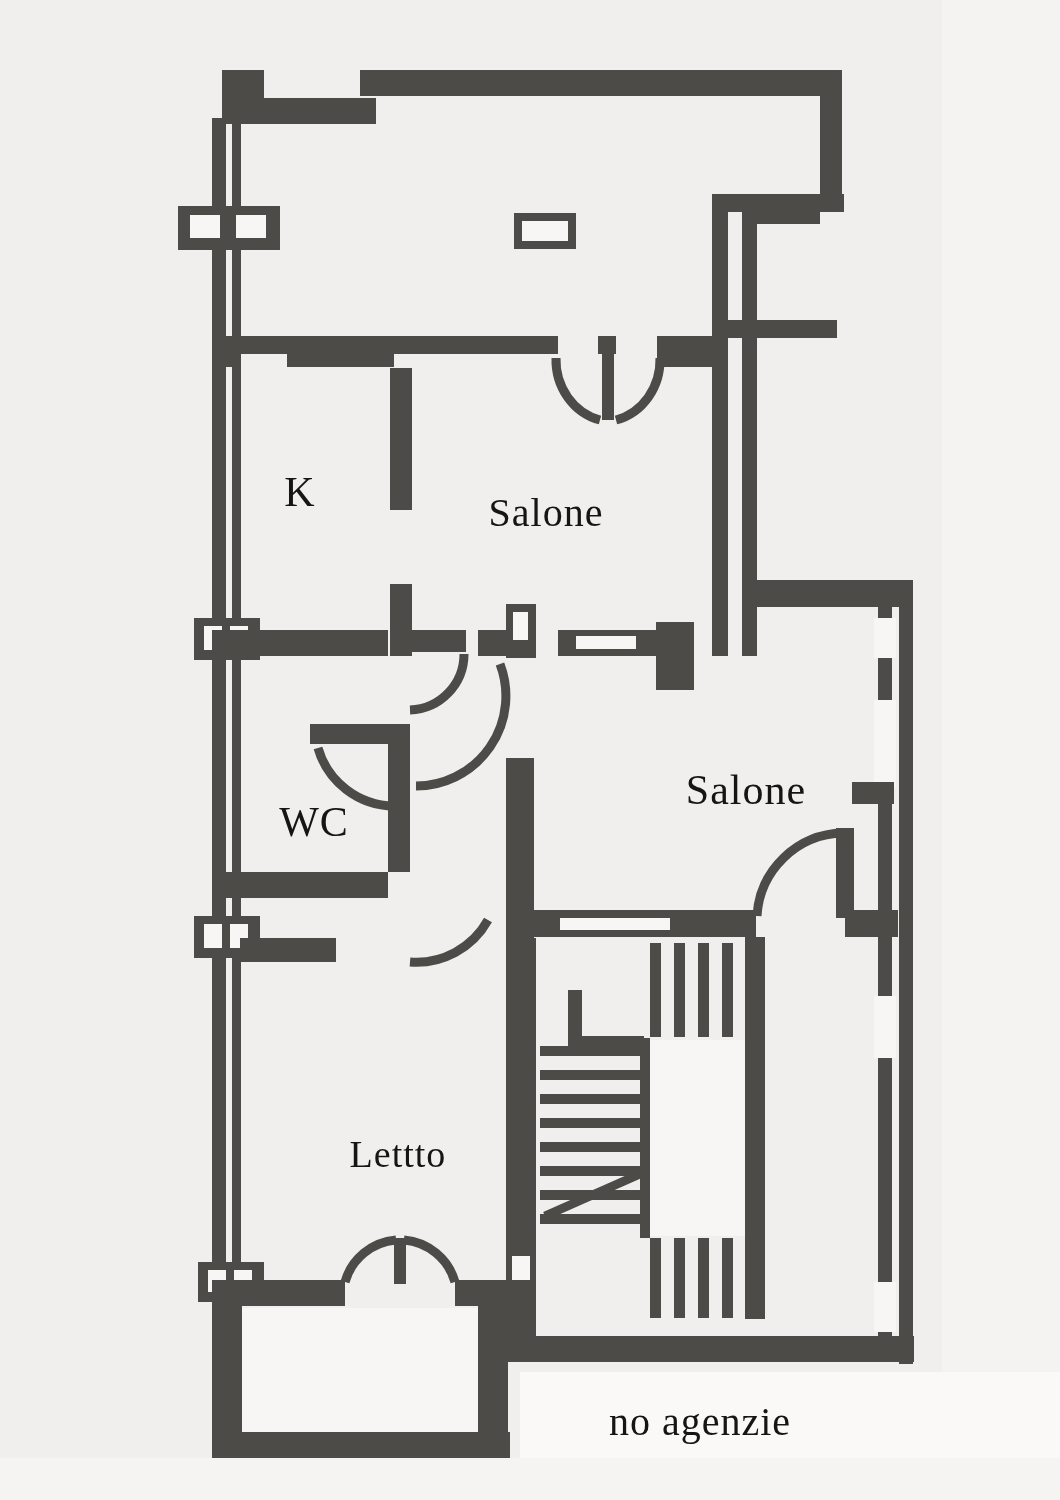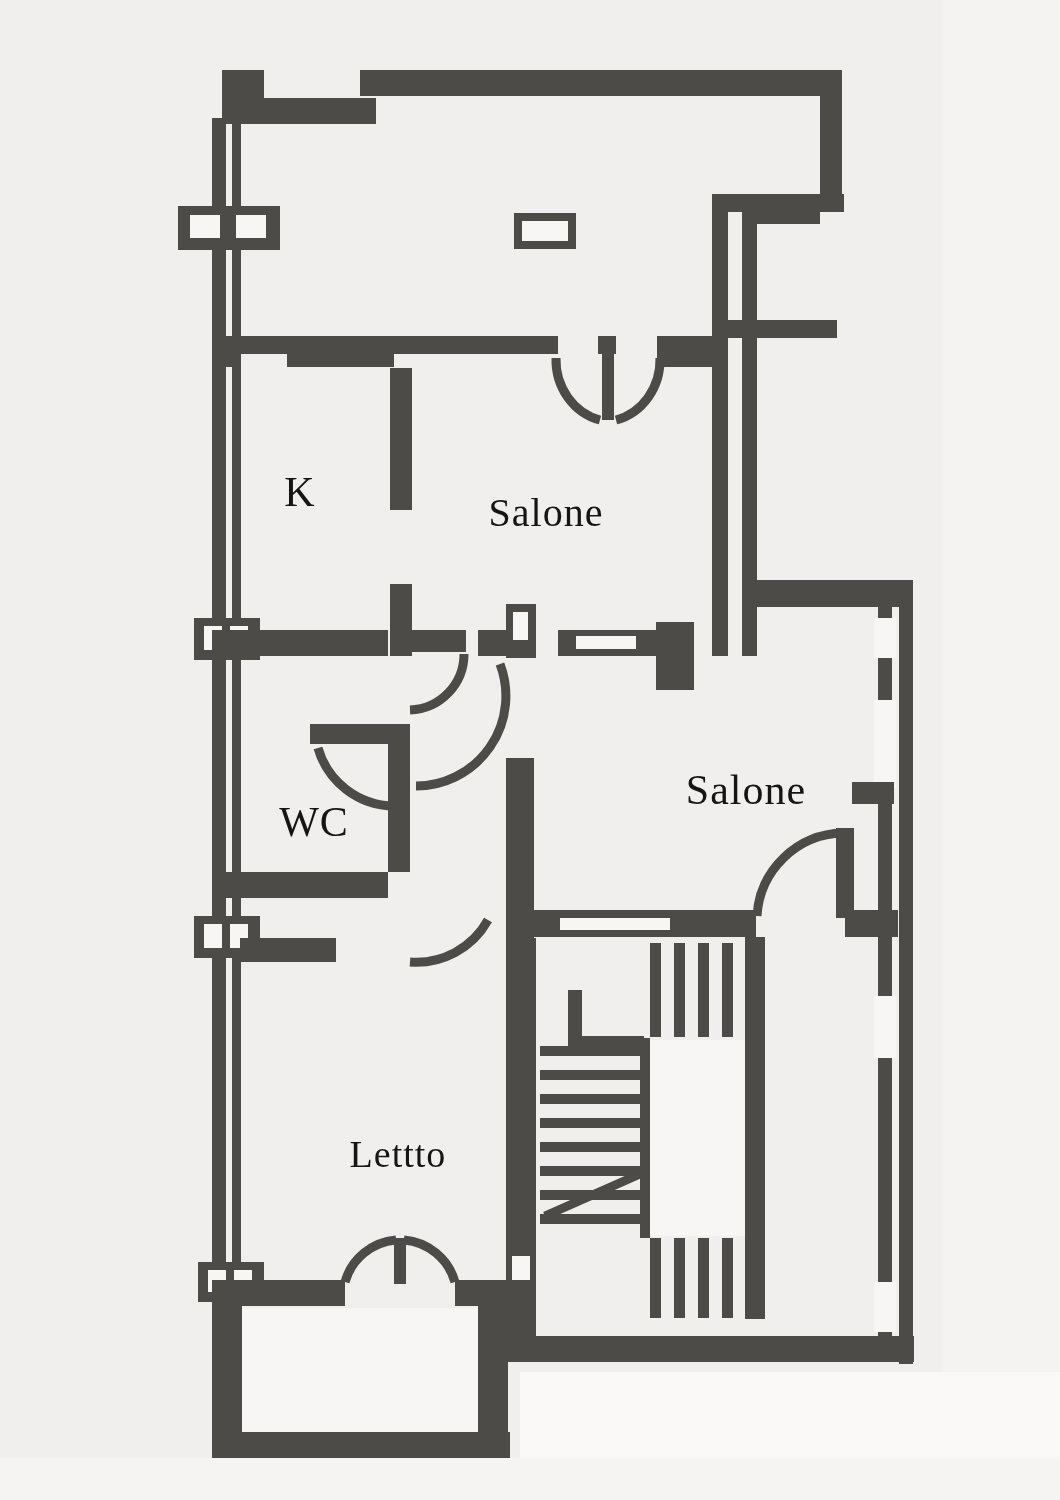"no agenzie" div.lbl { html: none -> <div>no agenzie</div> }
